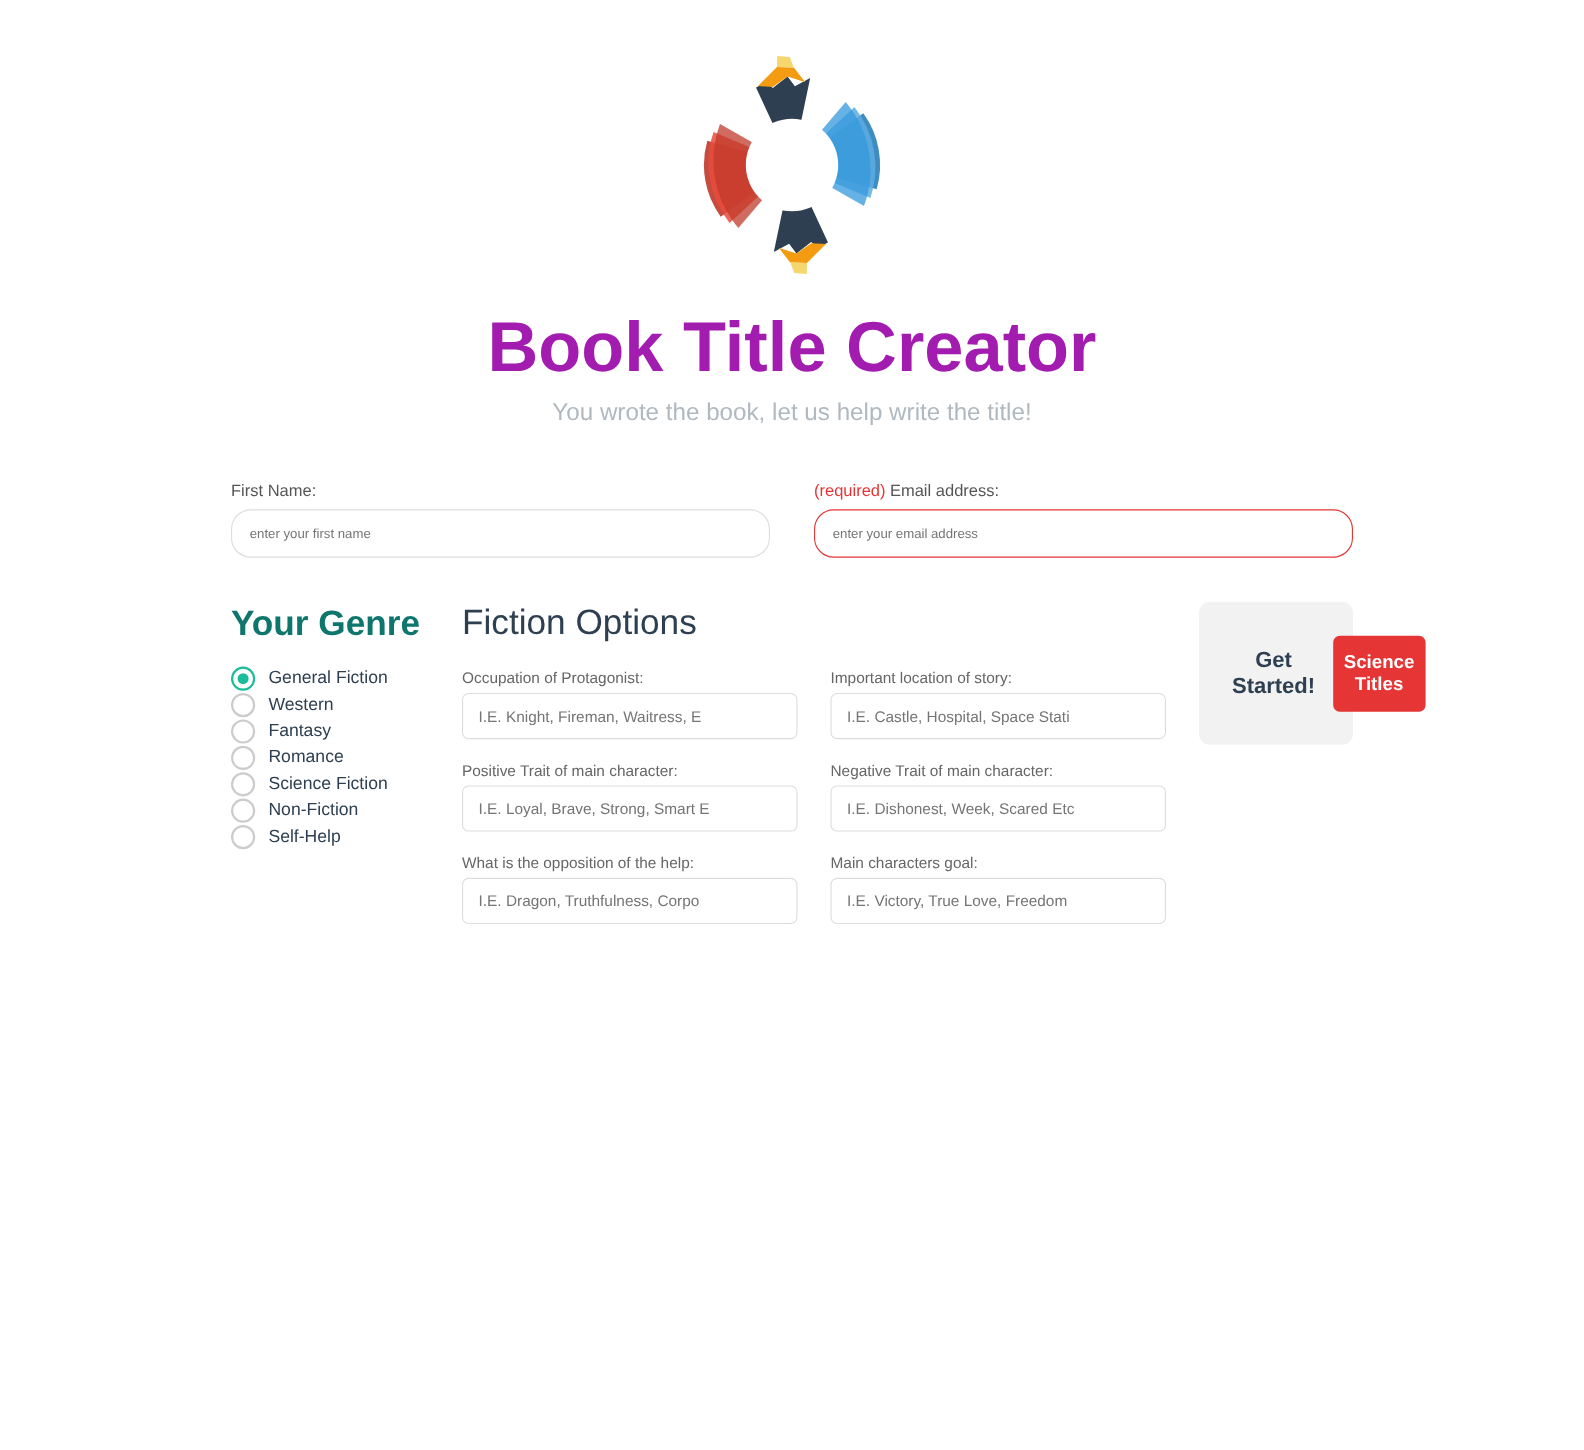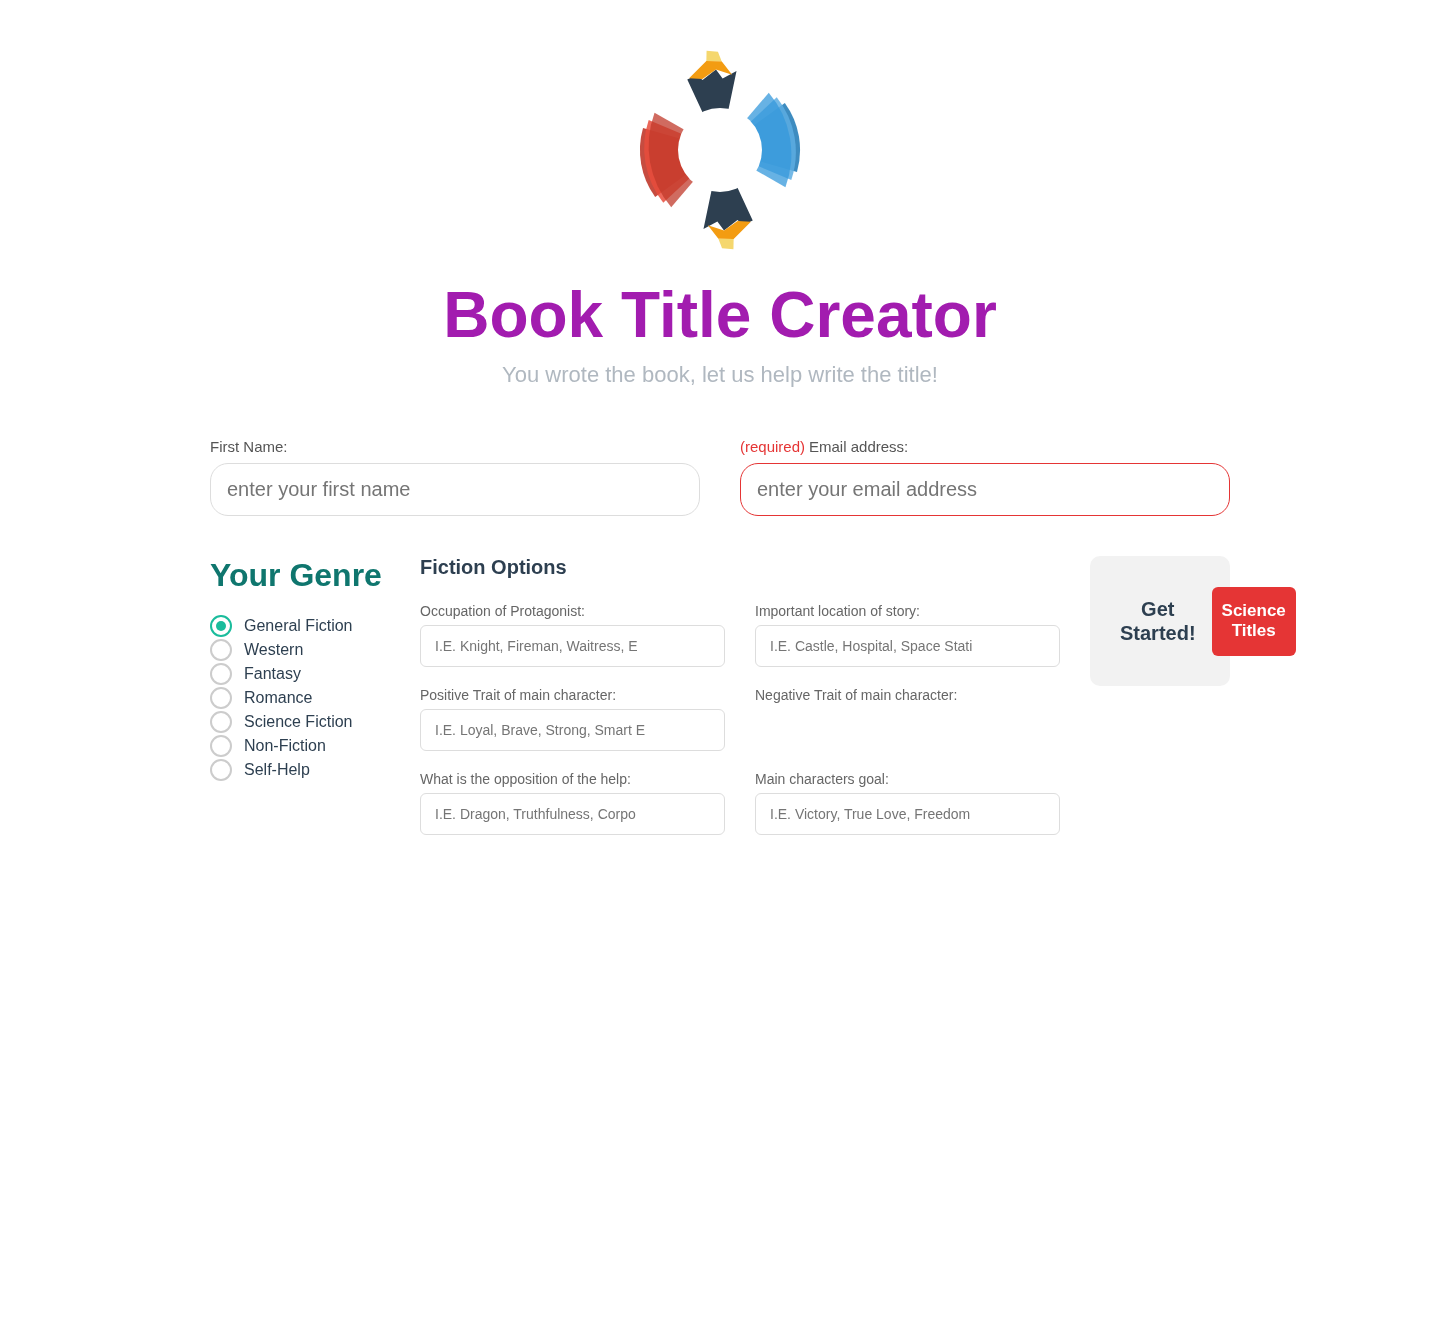"enter your first name" .text-input { font-size: 20px -> 12px }
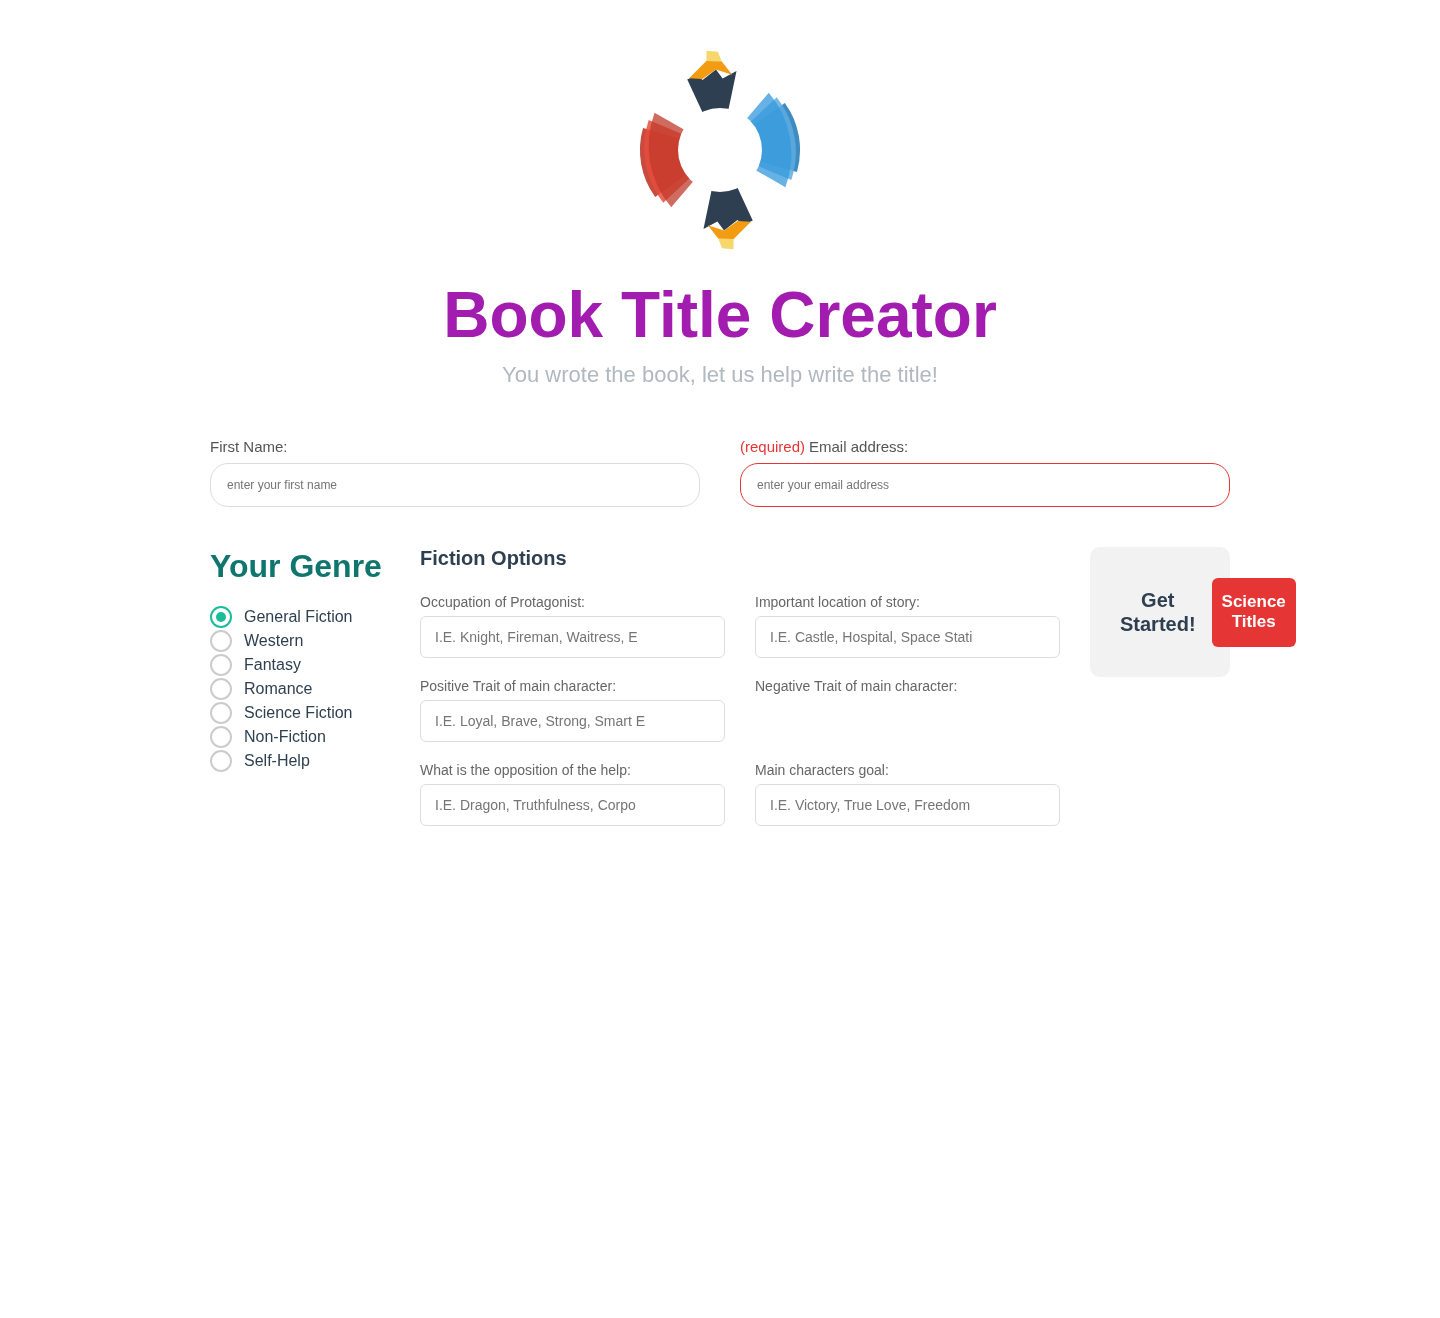"Fiction Options" .fiction-title { font-size: 20px -> 32px; font-weight: 700 -> 400 }
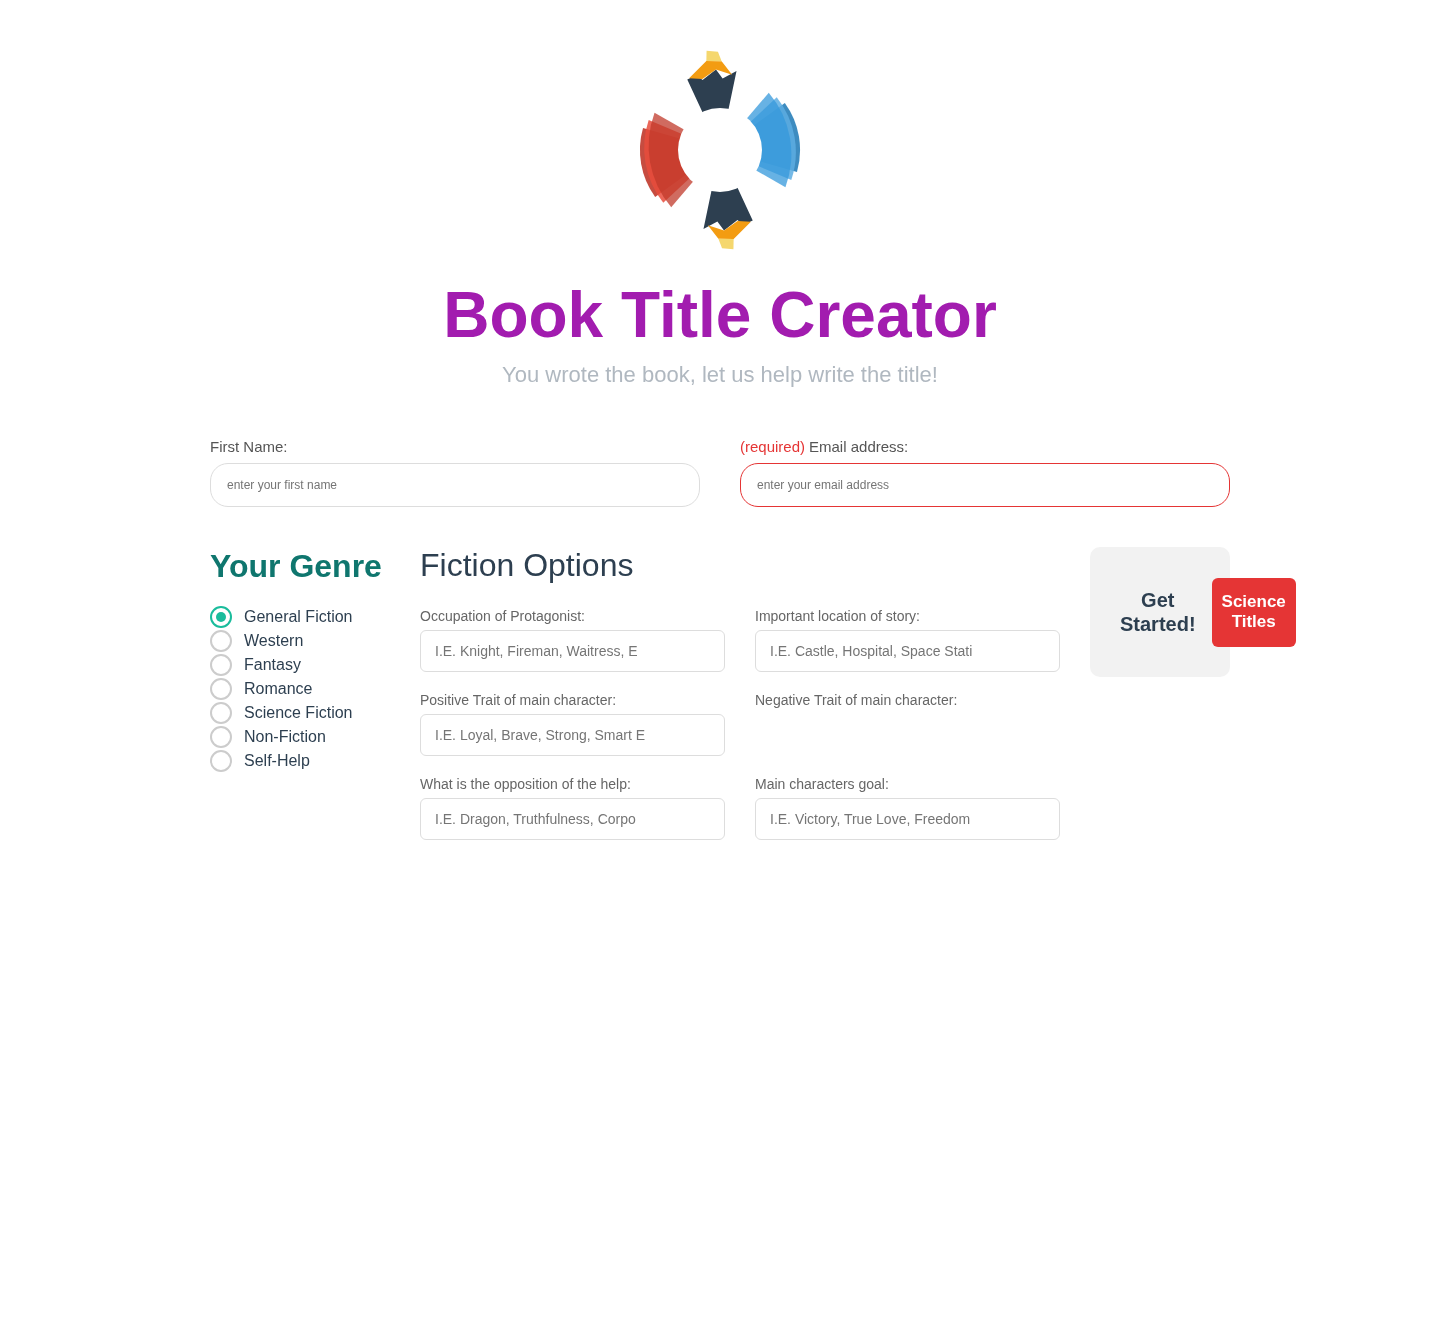"I.E. Dishonest, Week, Scared Etc" input.fiction-input { html: none -> <input> }
